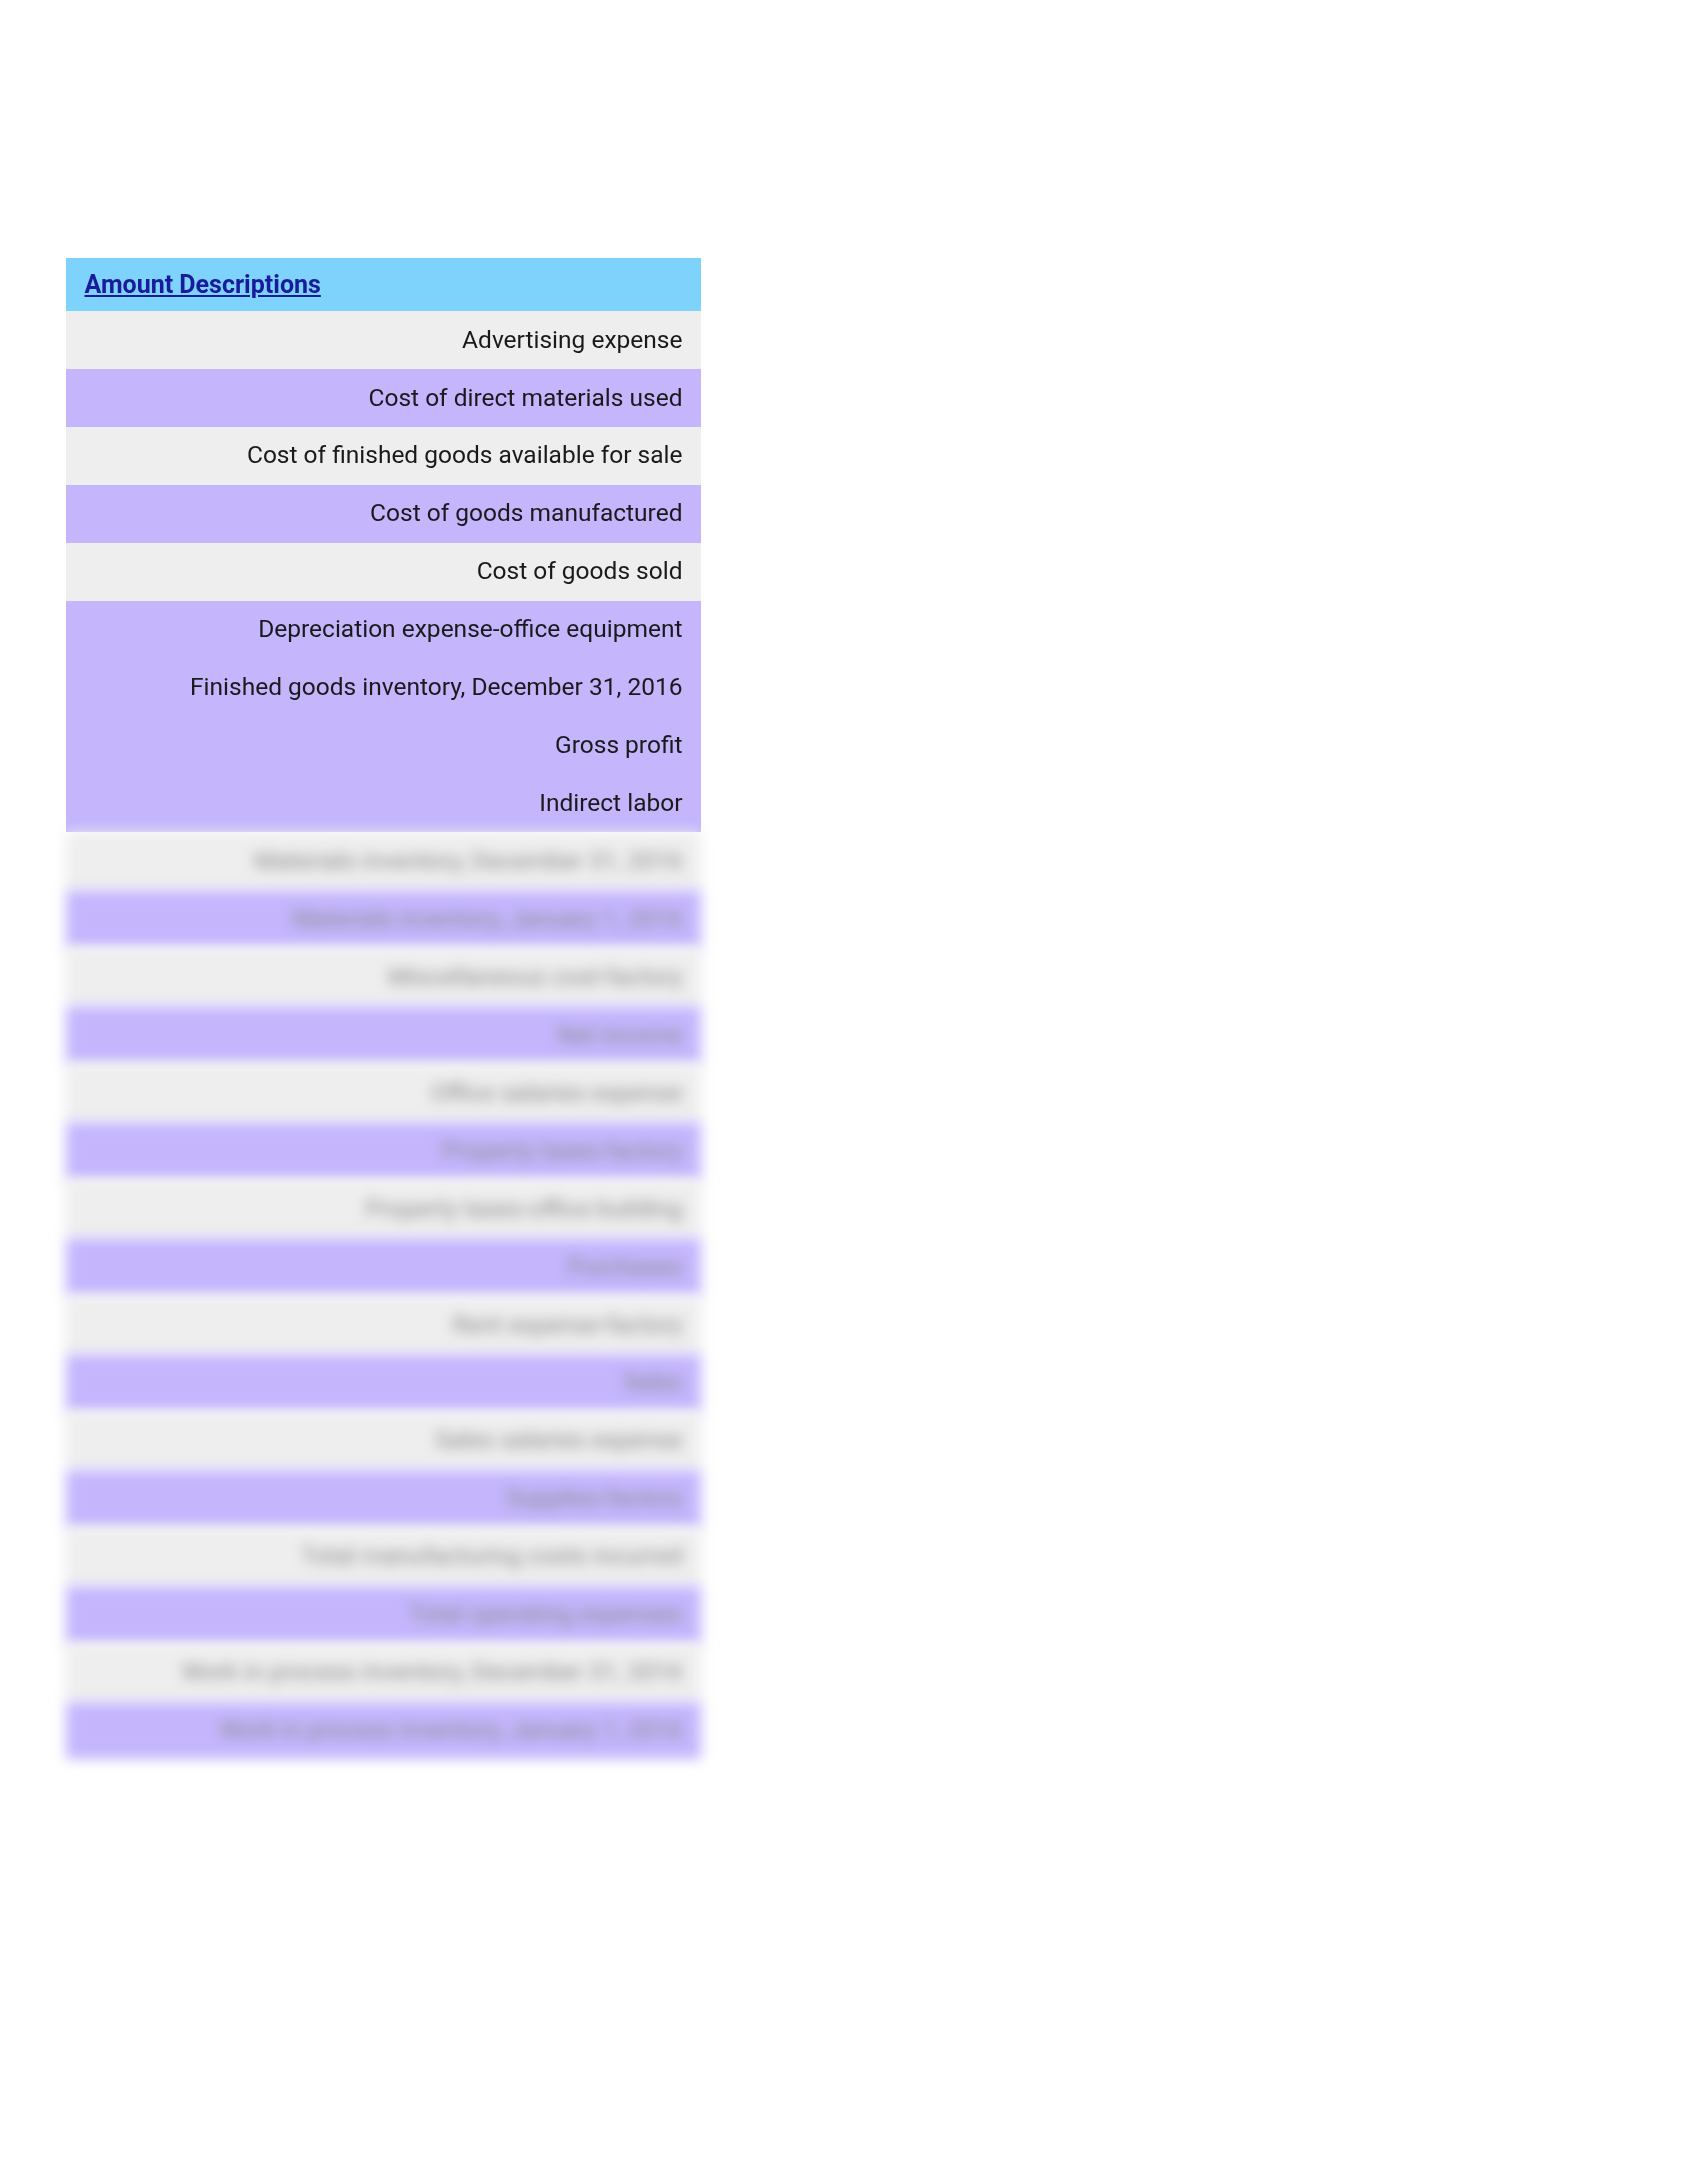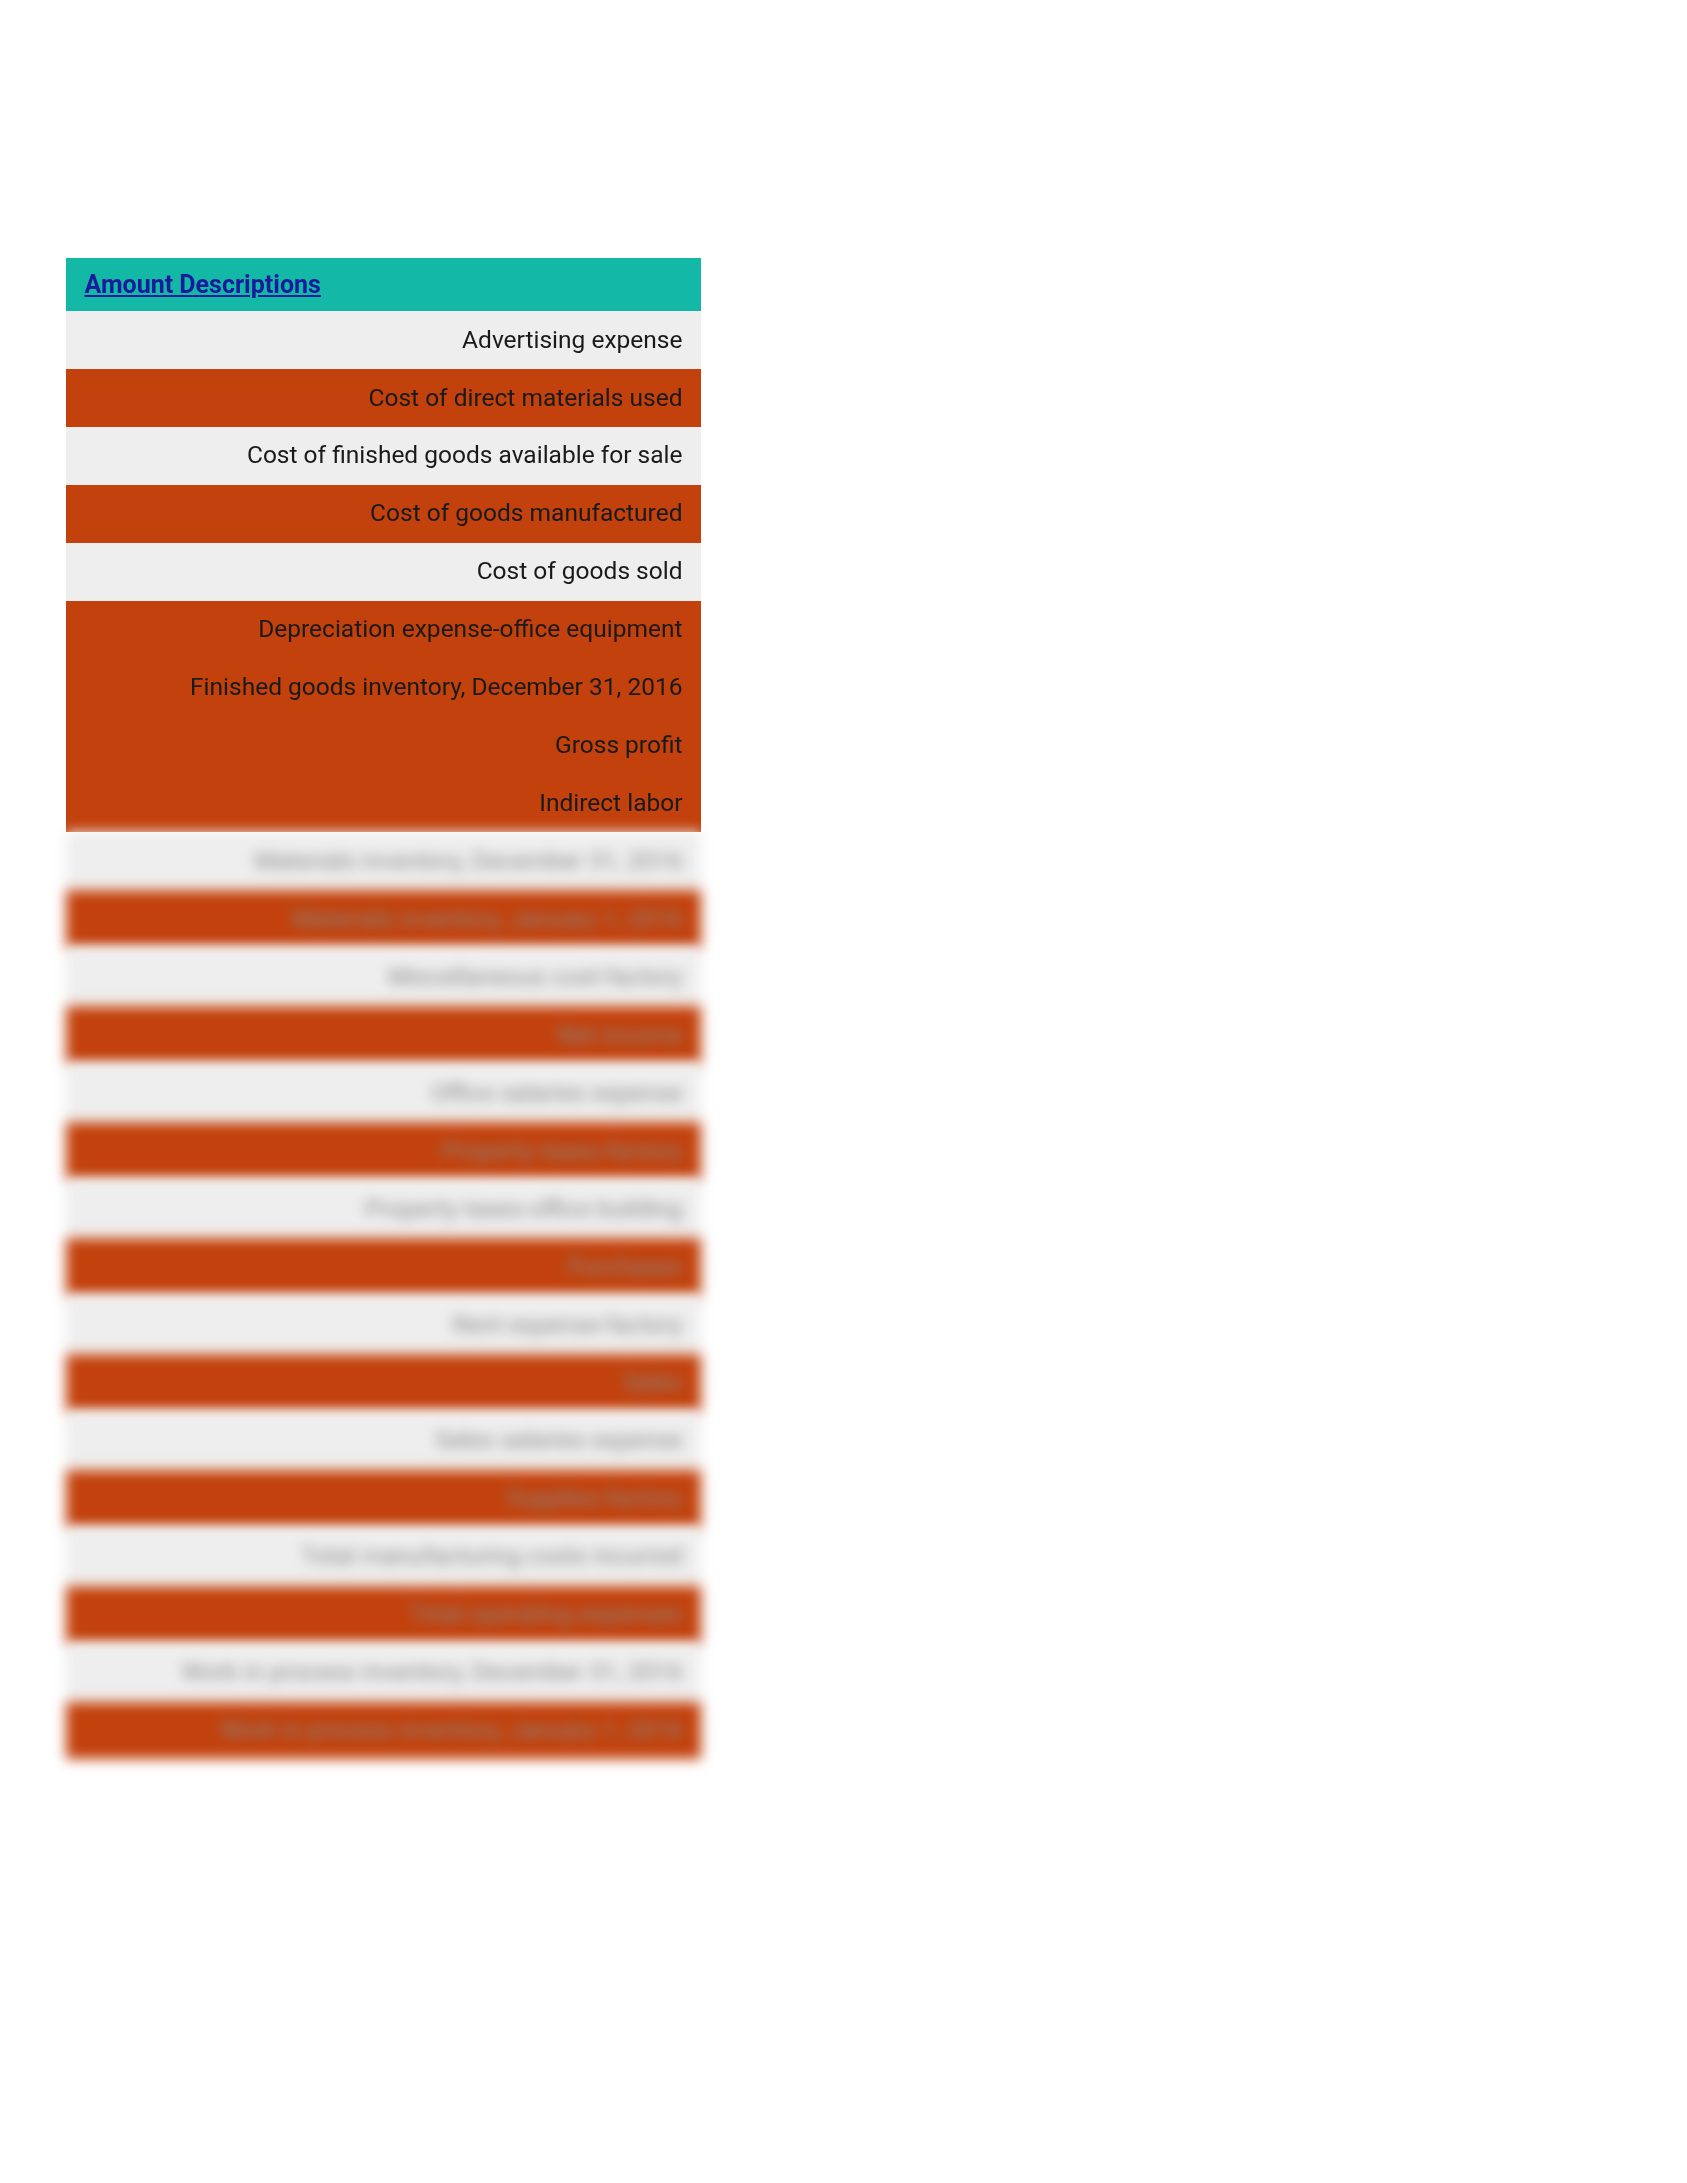"Amount Descriptions" .header-row { background: #14b8a6 -> #7dd3fc }
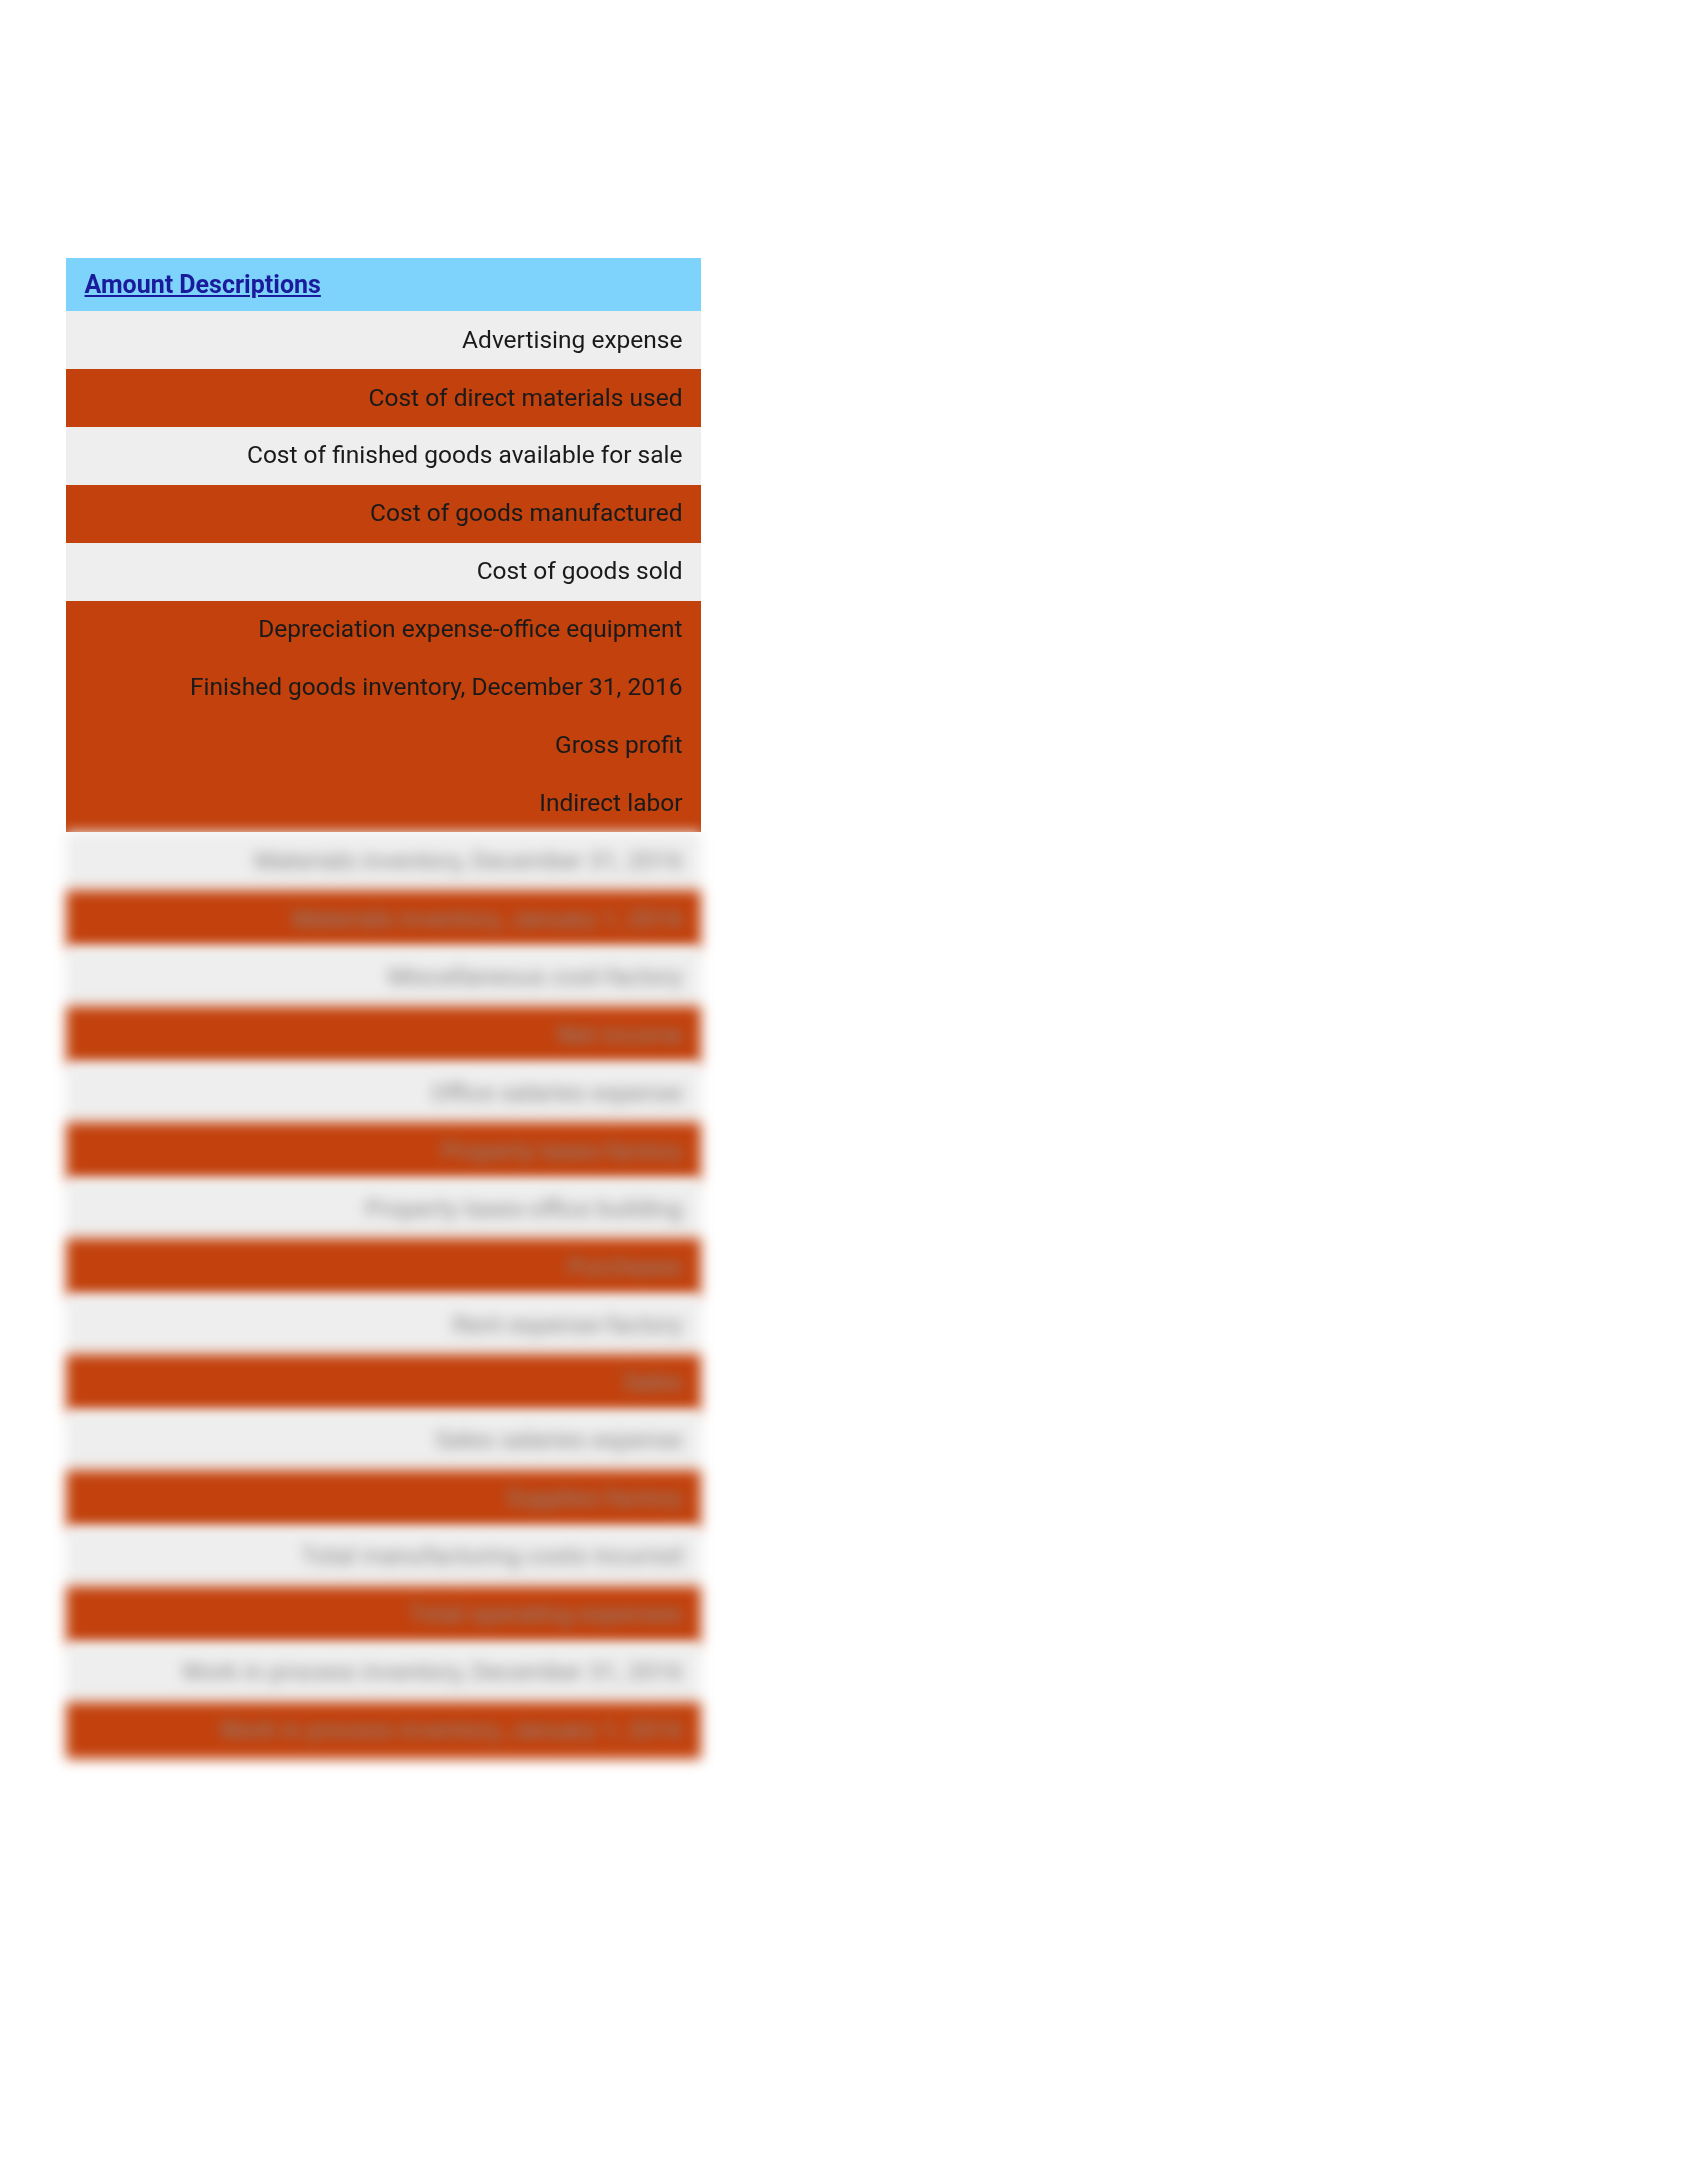"Cost of direct materials used" .row-odd { background: #c2410c -> #c4b5fd }
